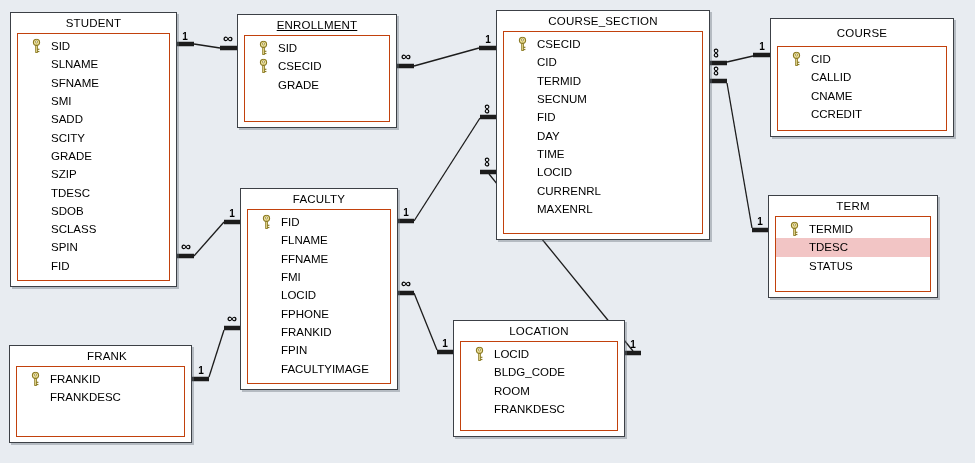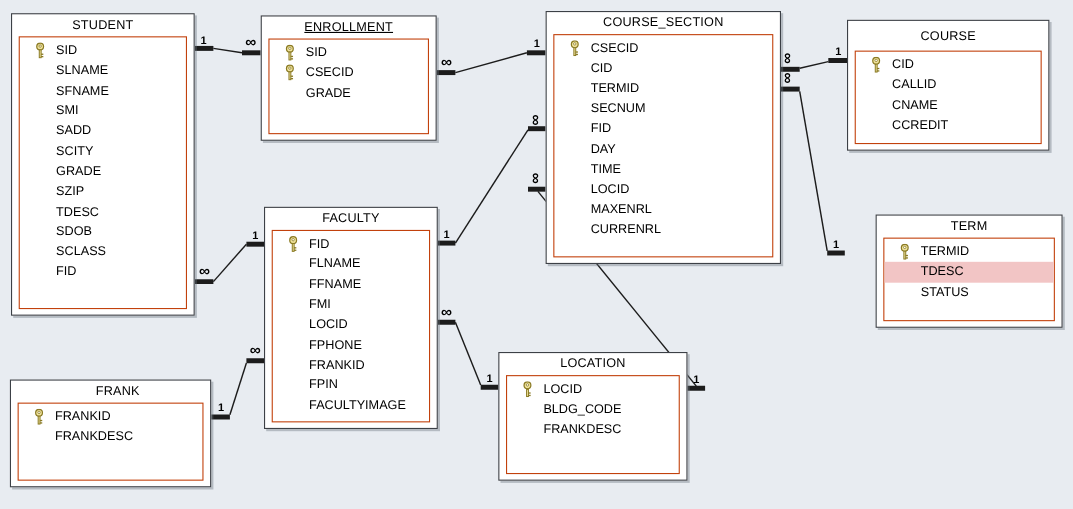"MAXENRL" div.frow { order: before "CURRENRL" -> after "CURRENRL" }
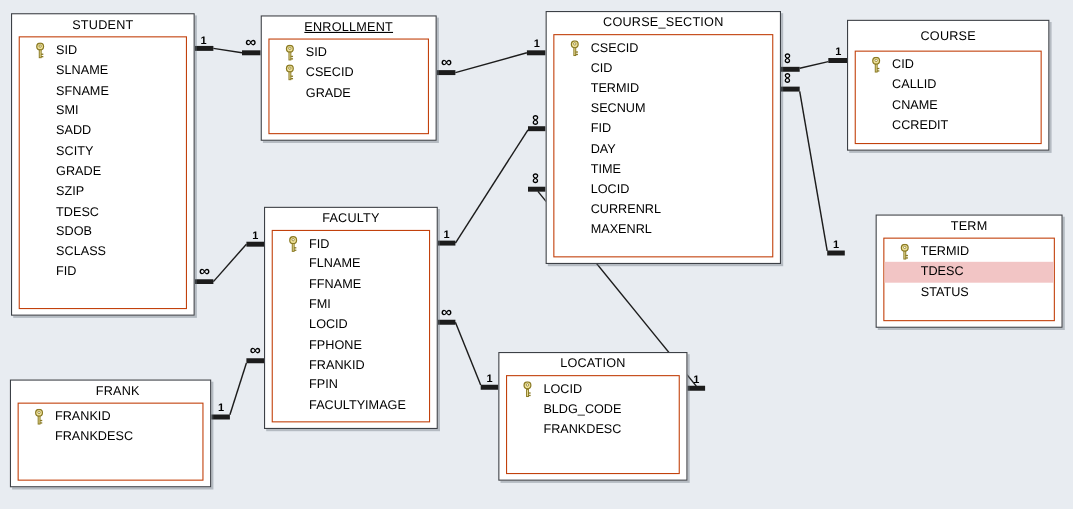"TERM" div.tbl { margin-left: 28px -> none }
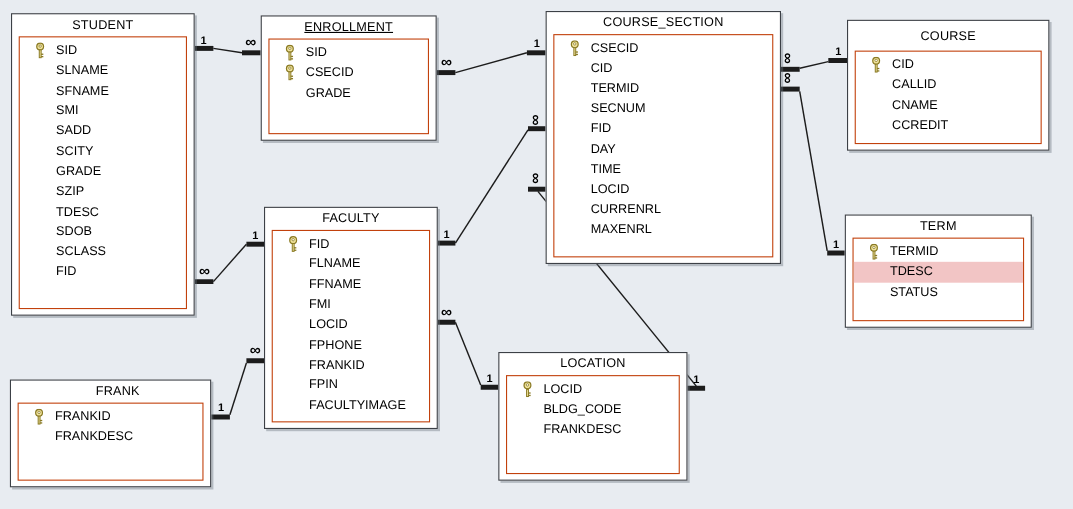"SPIN" div.frow { html: none -> <div> <span>SPIN</span> </div> }
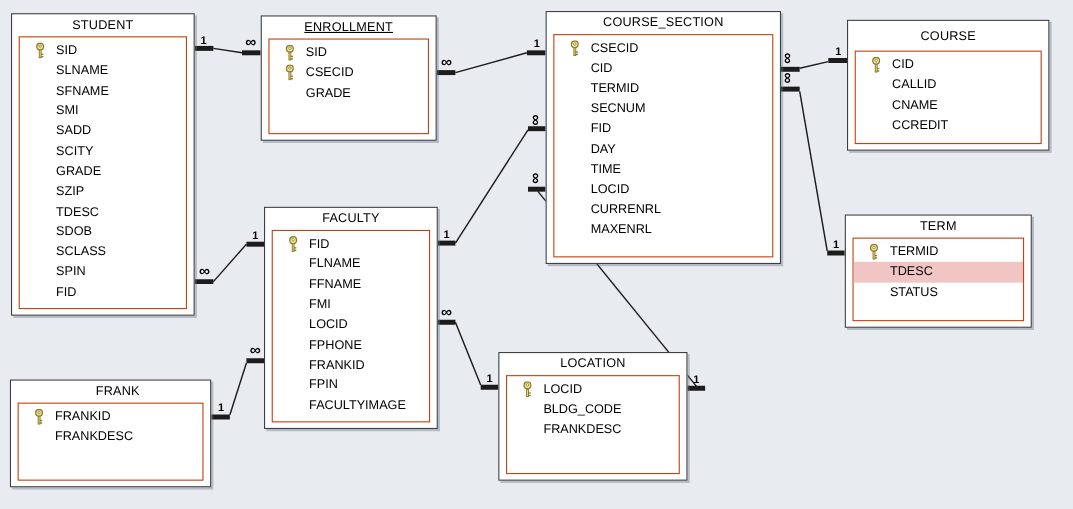"ROOM" div.frow { html: none -> <div> <span>ROOM</span> </div> }
